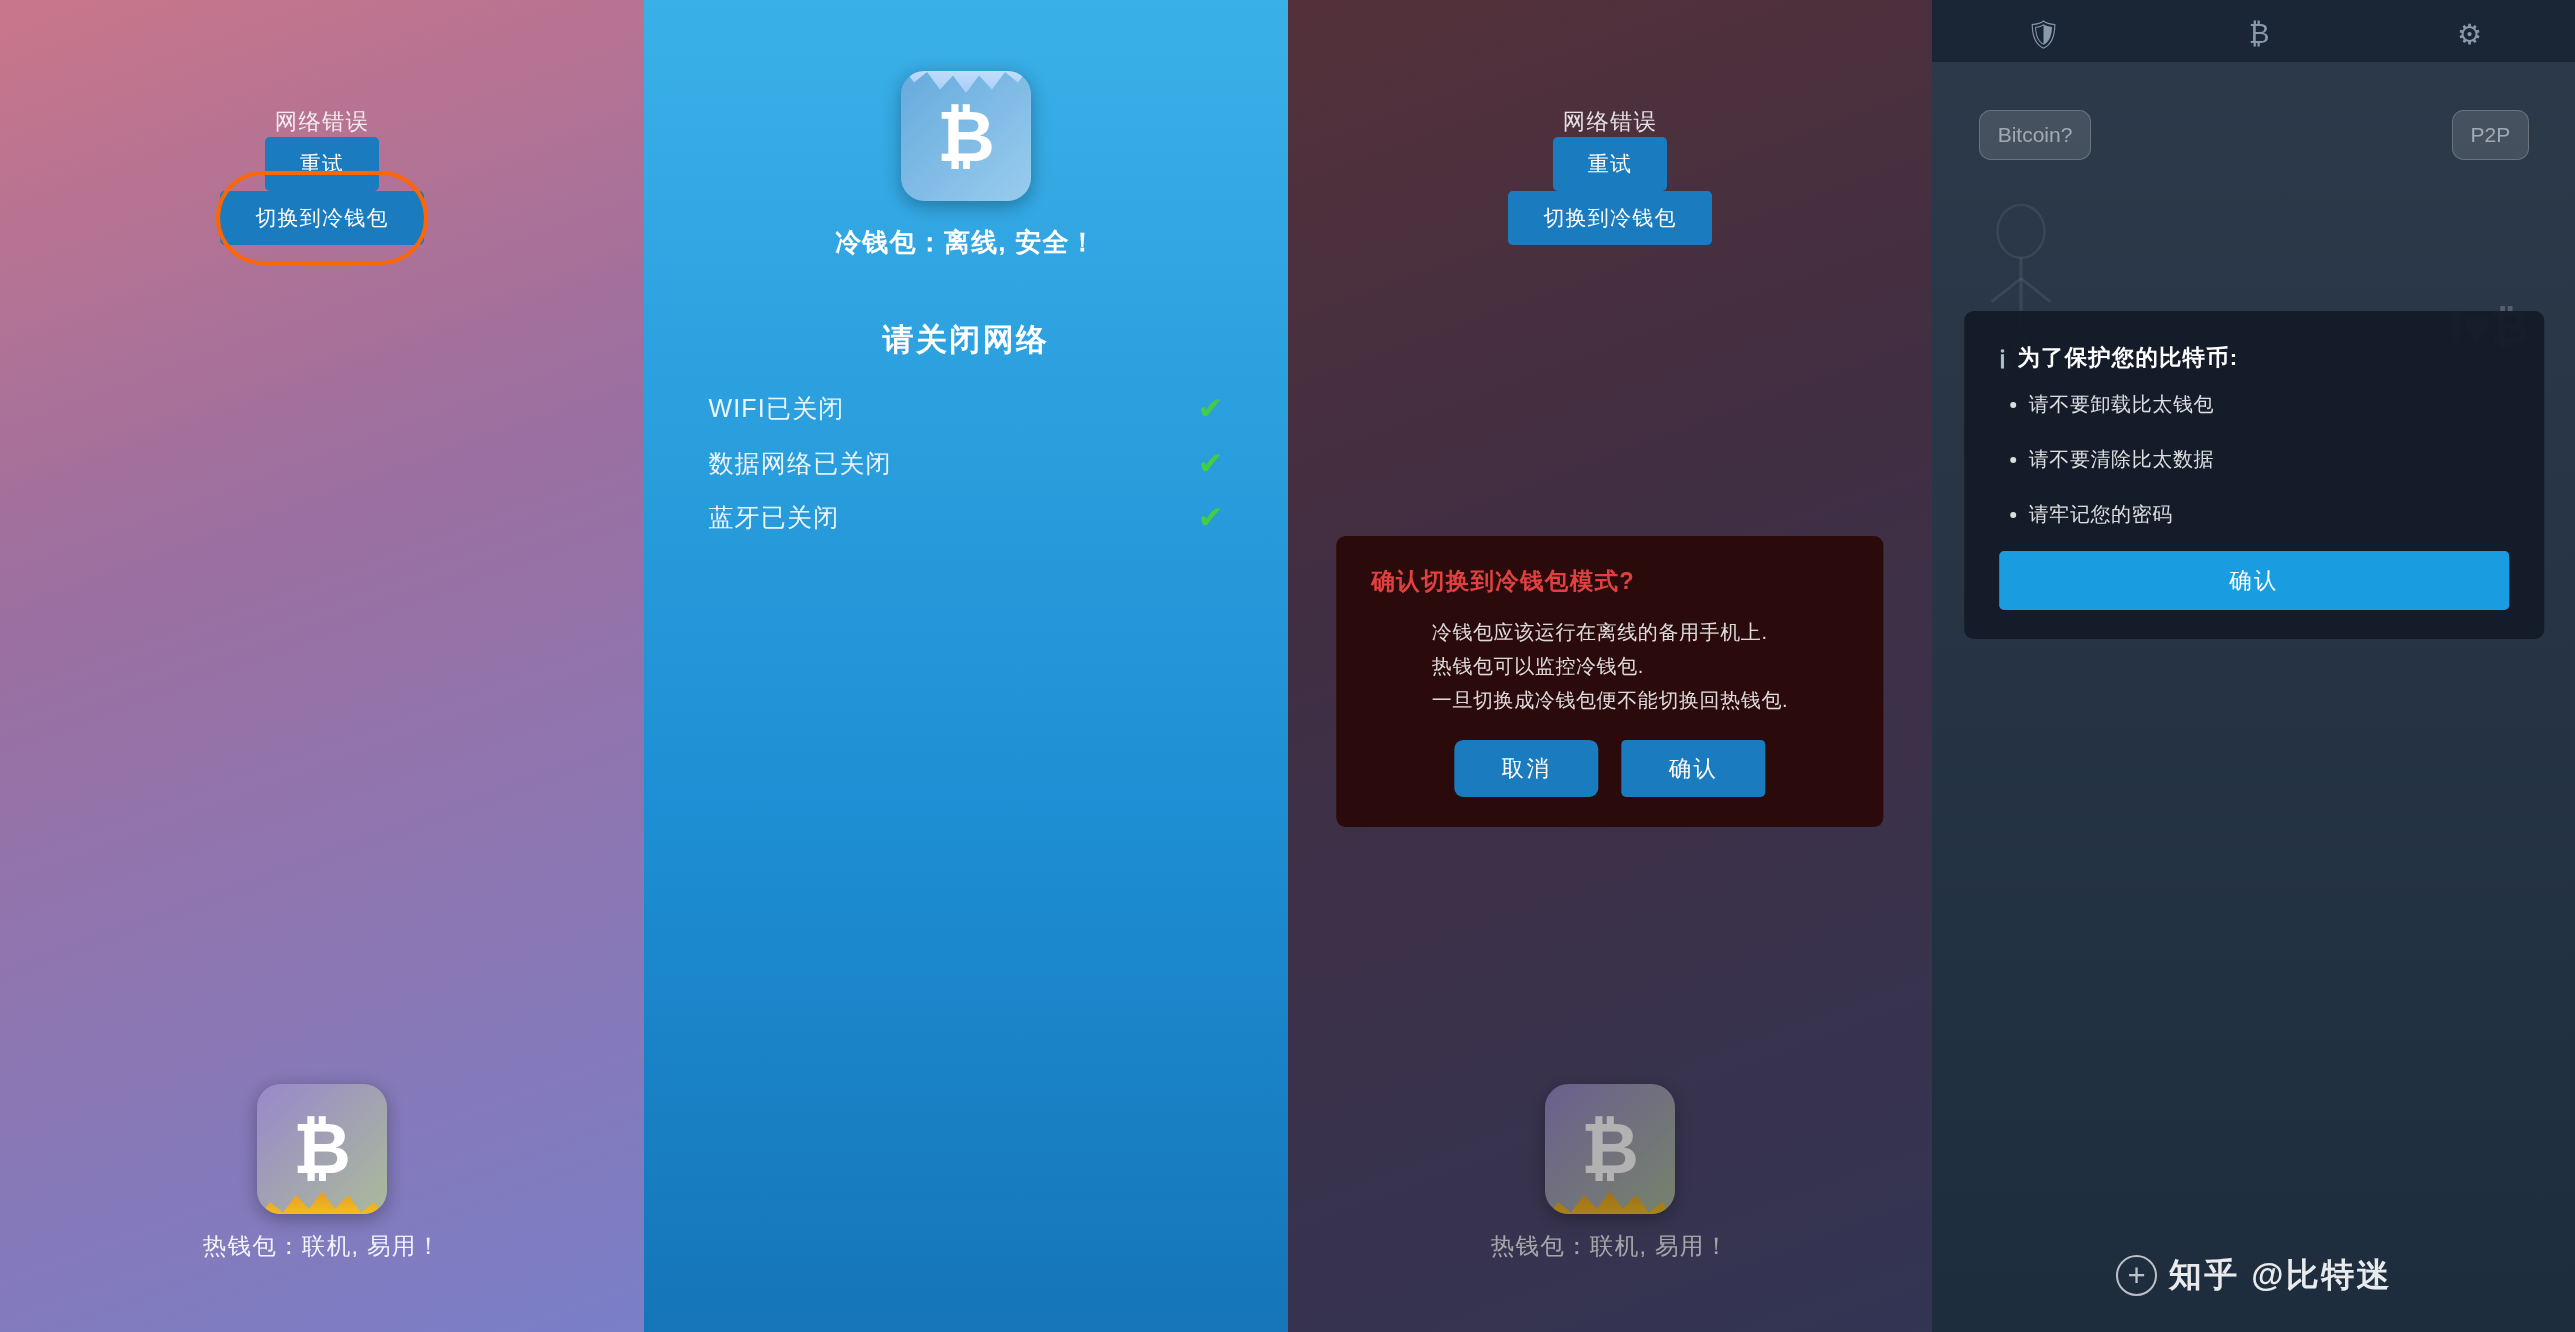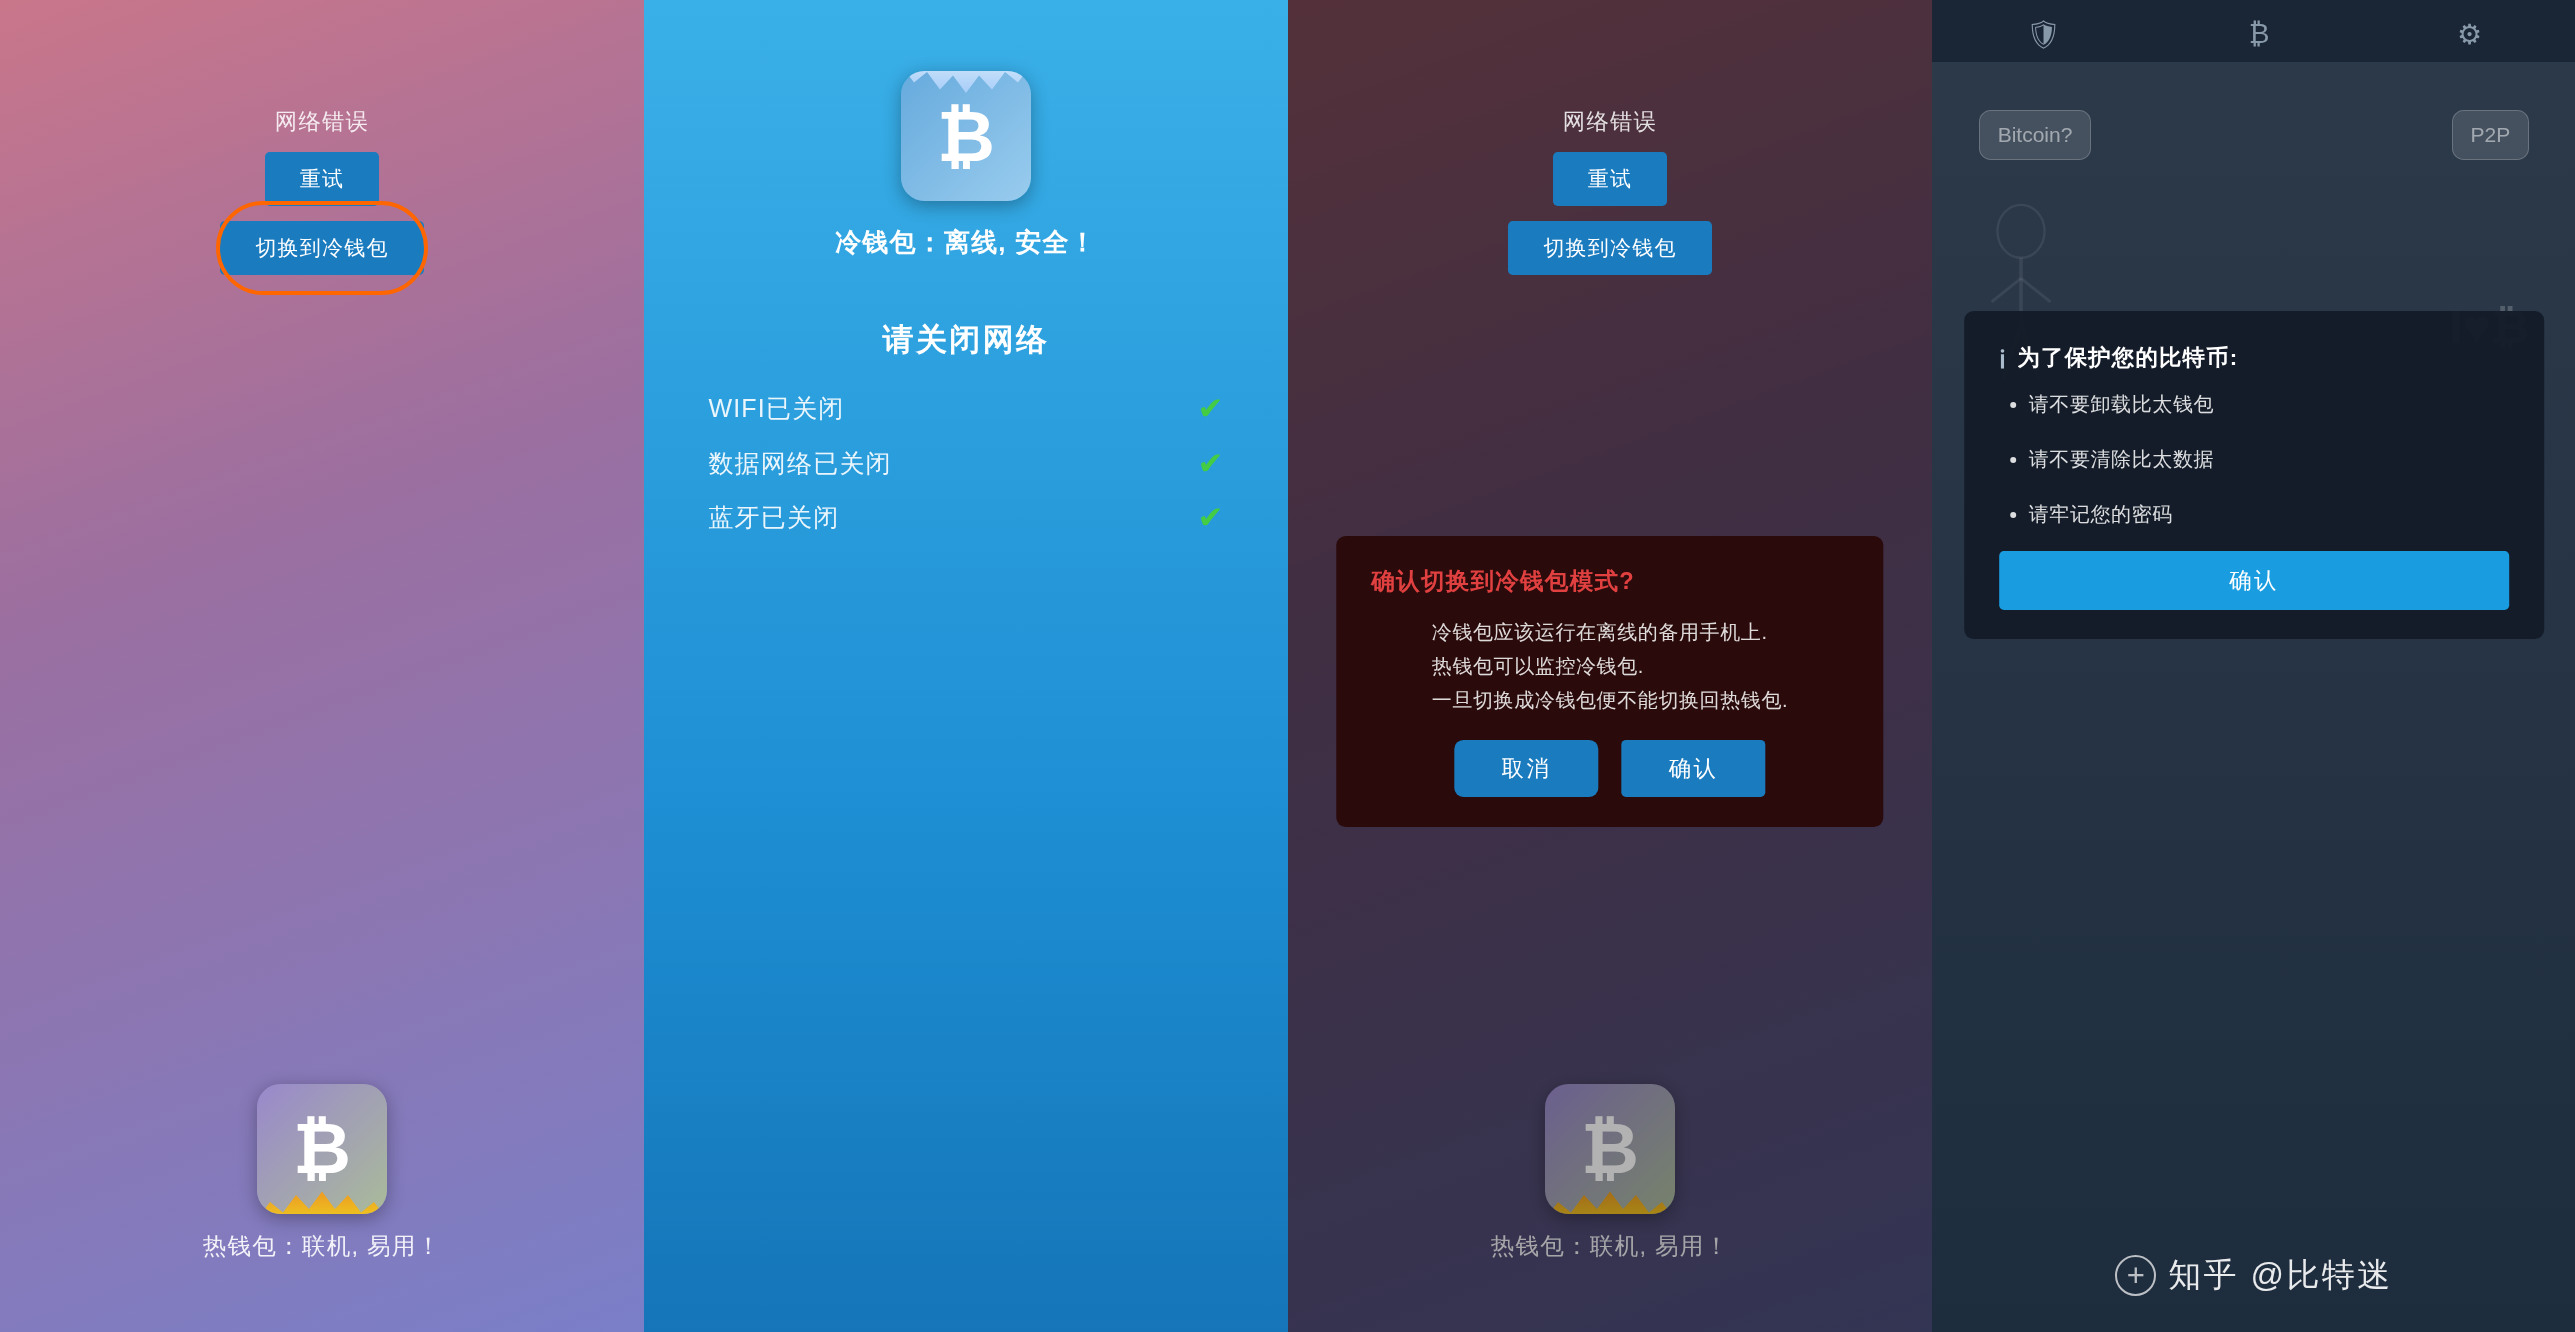"网络错误" .network-error-area { gap: 15px -> 0 }
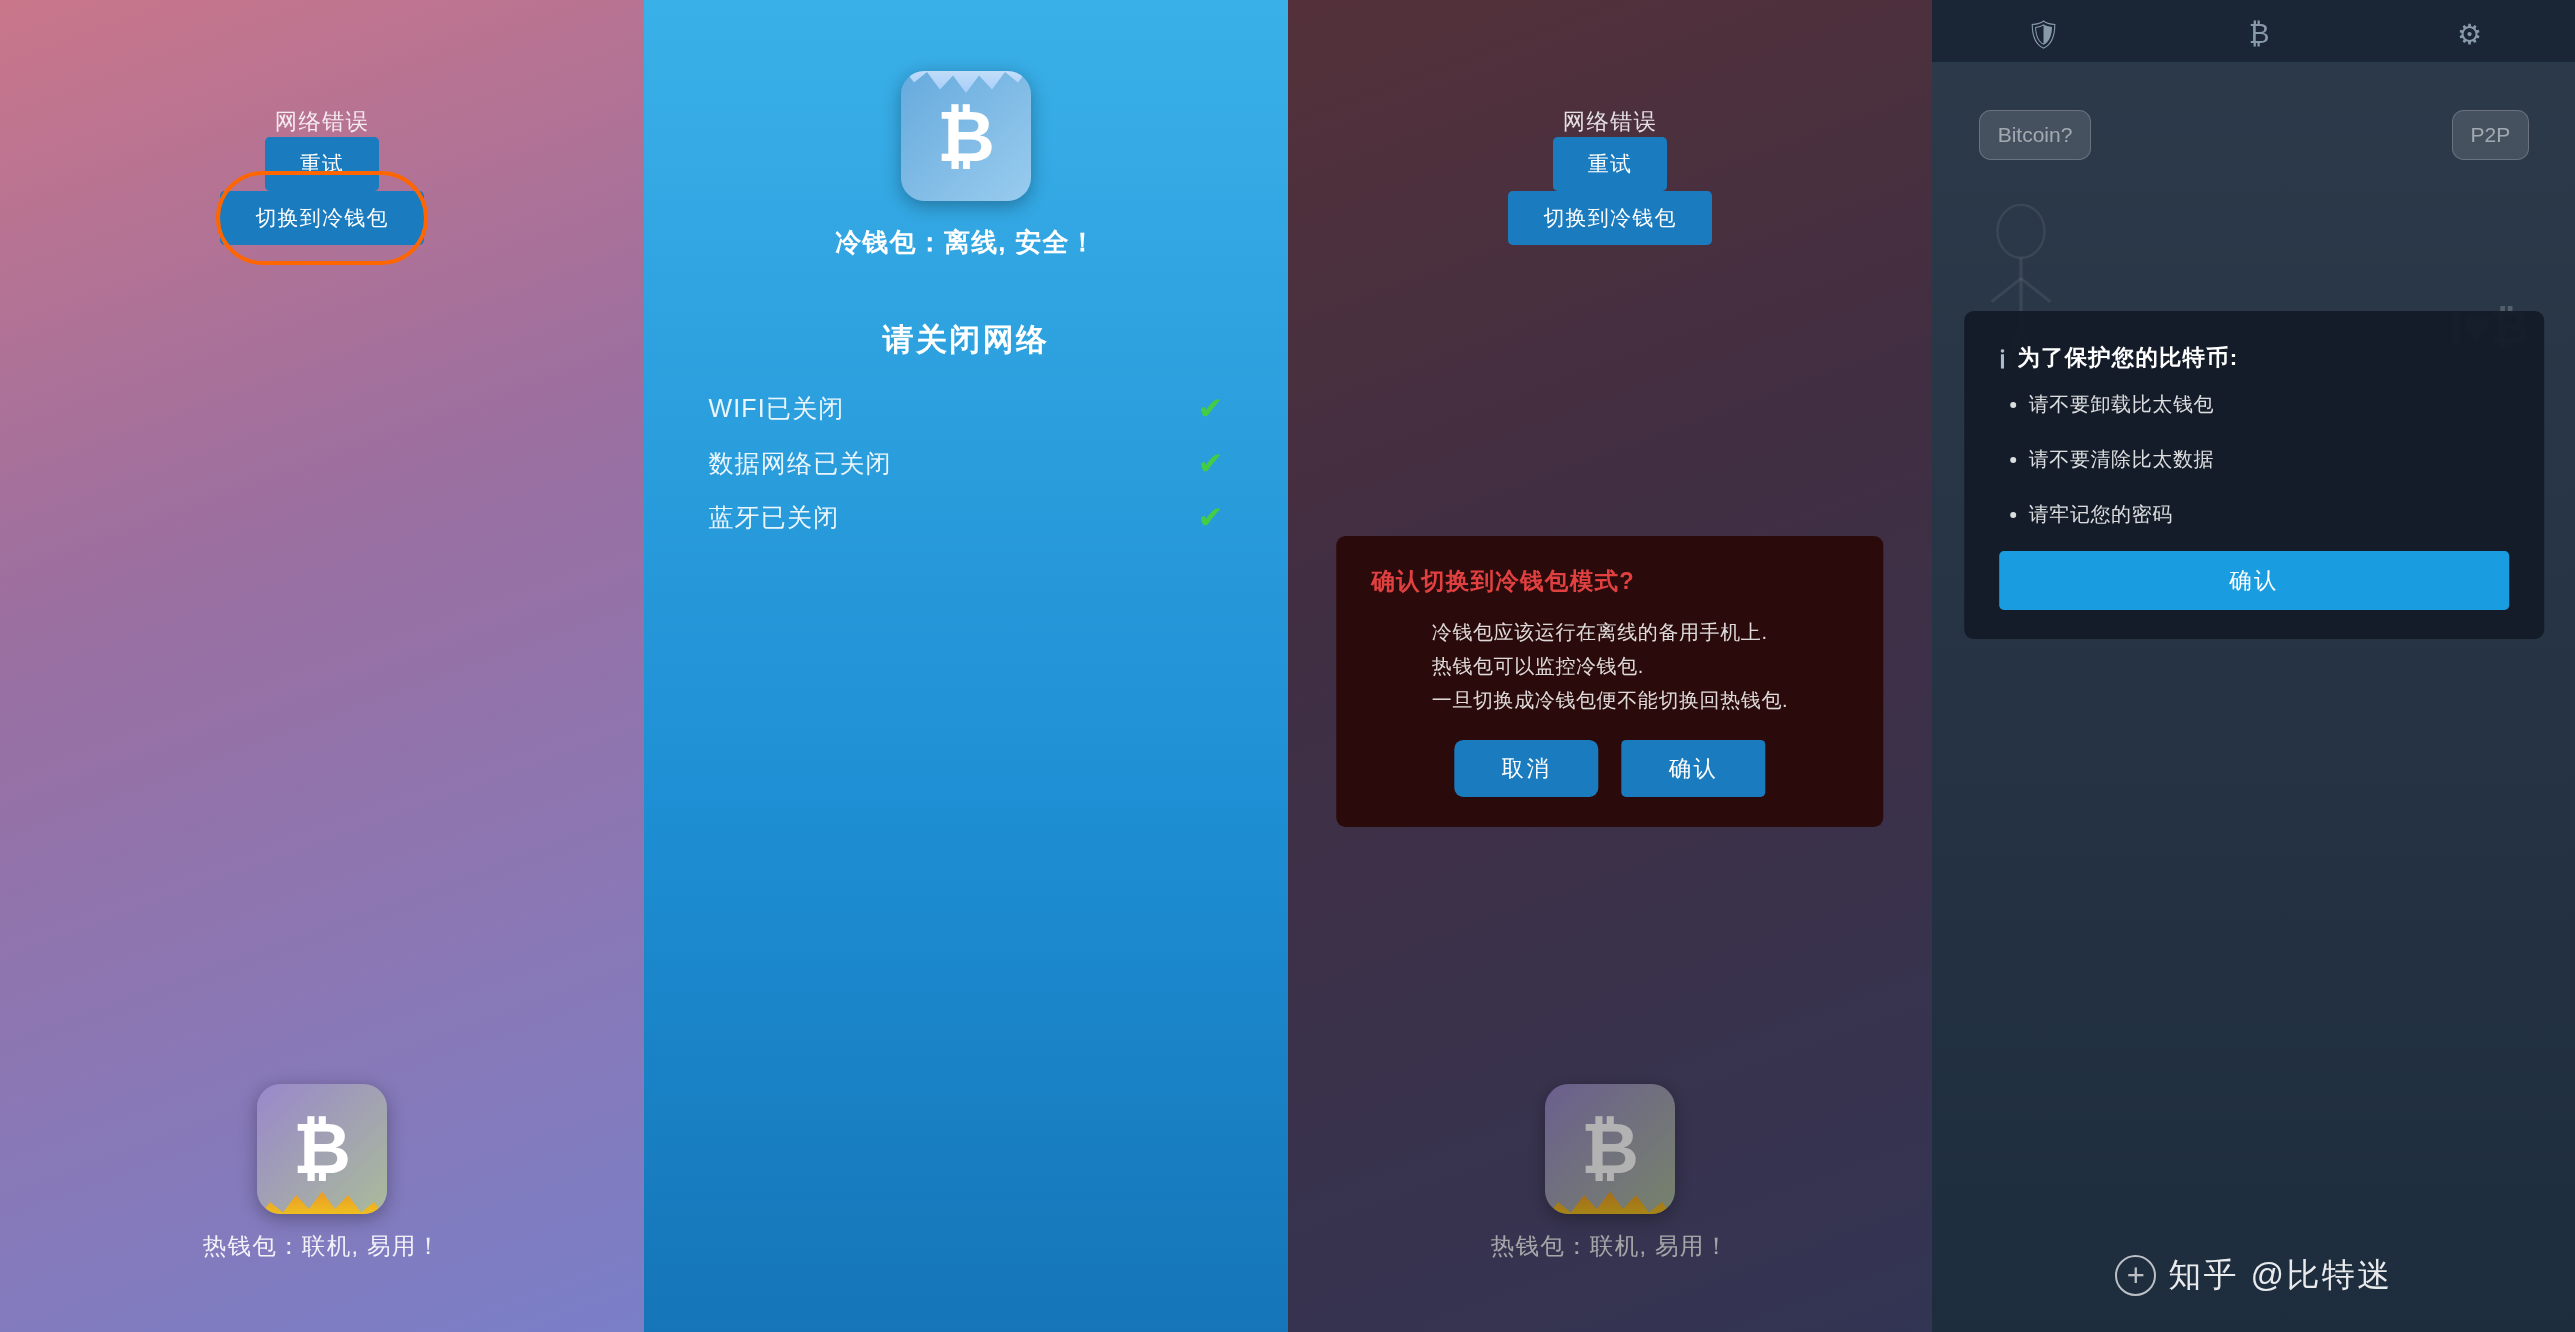"知乎 @比特迷" .watermark-text { font-weight: normal -> bold }
